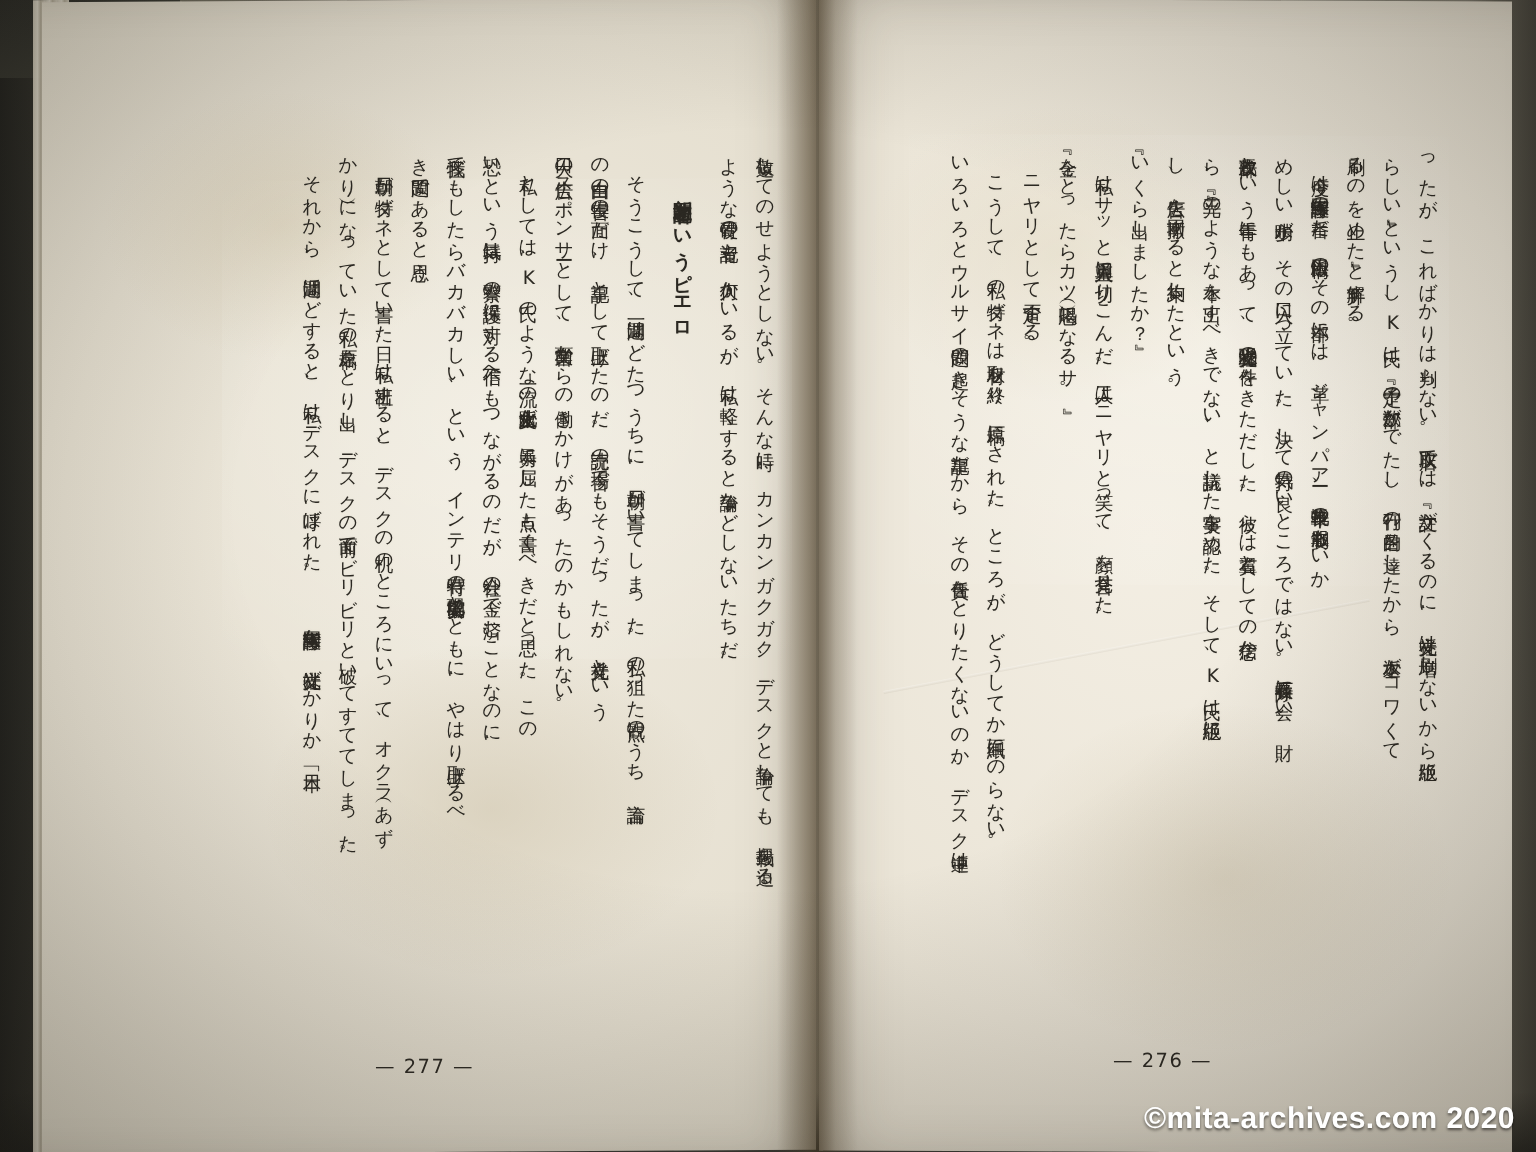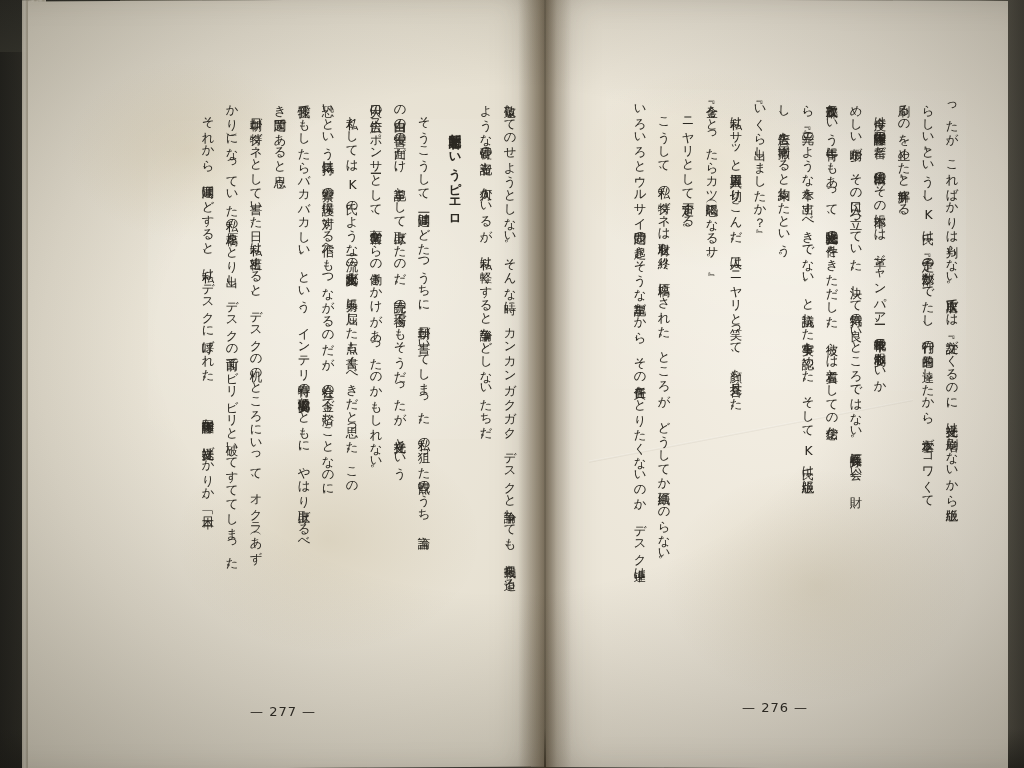"©mita-archives.com 2020" div.watermark { html: none -> <div>©mita-archives.com 2020</div> }
